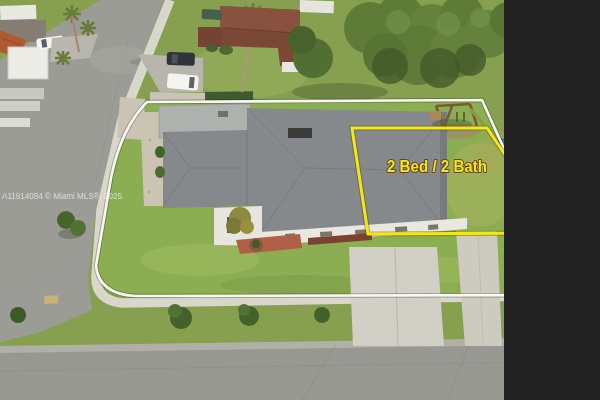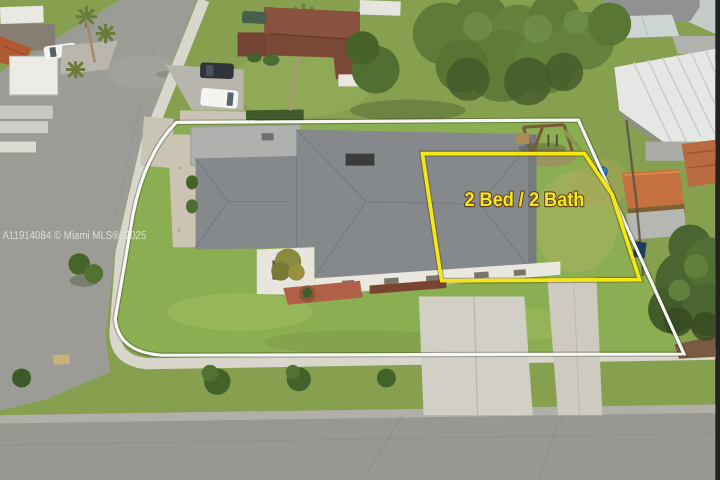"2 Bed / 2 Bath" .stage { width: 596px -> 504px }
